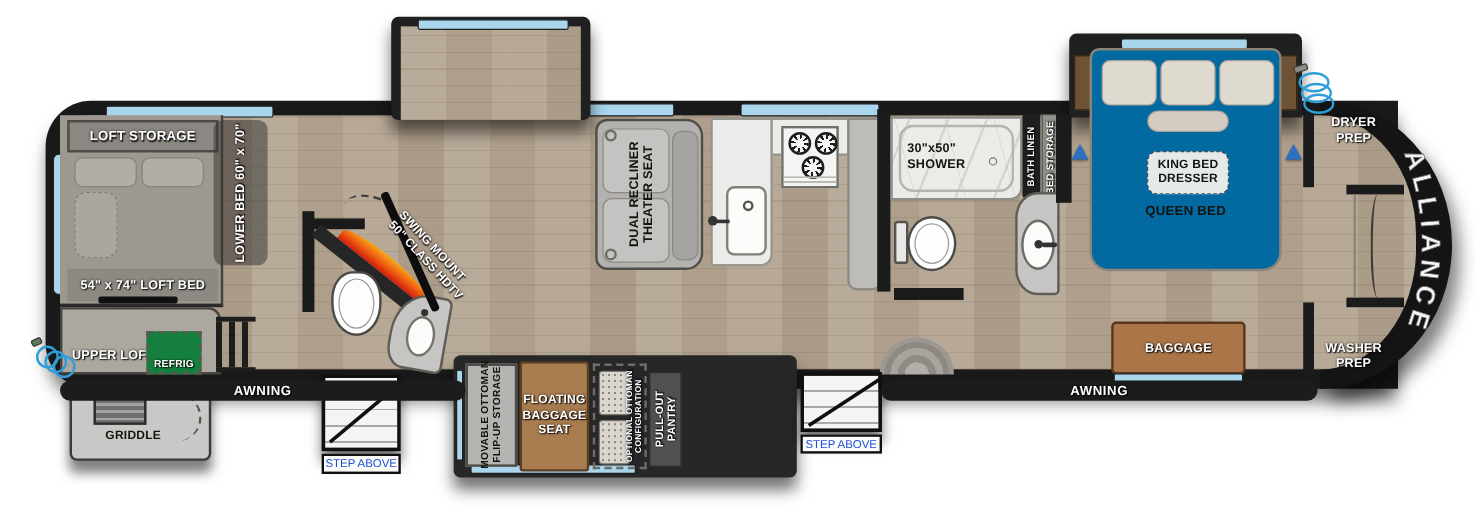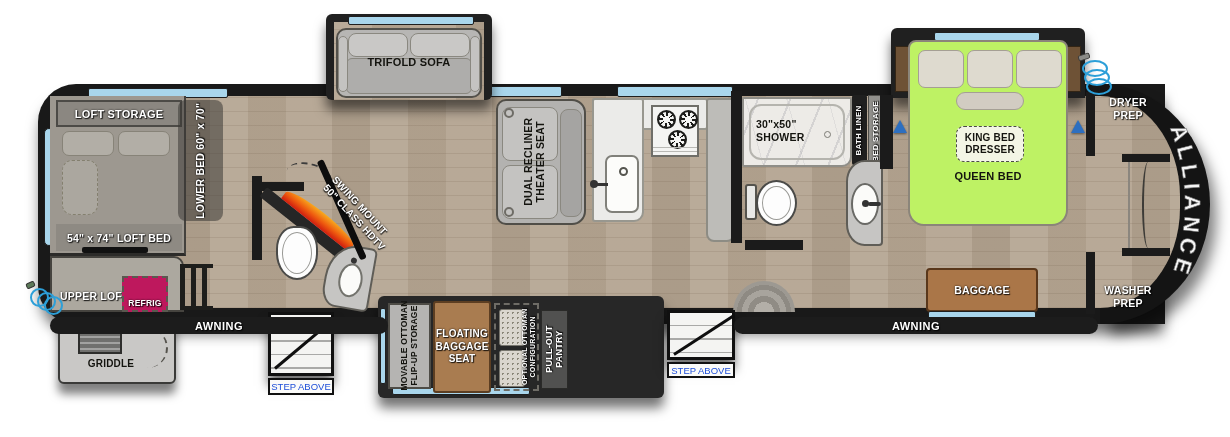"TRIFOLD SOFA" div.abs { html: <div> <span></span> <span></span> <span></span> <span></span> <span></span> <span>TRIFOLD SOFA</span> </div> -> none }
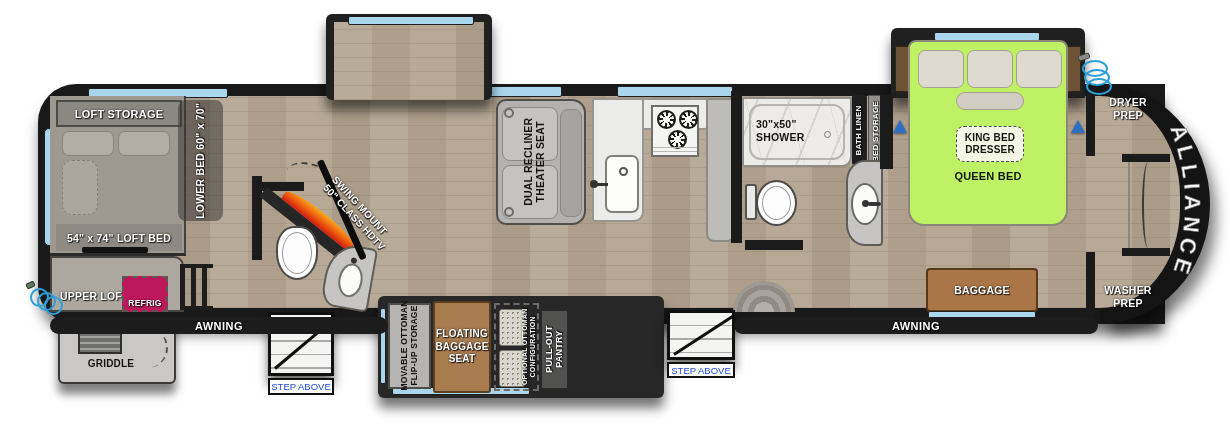"KING BED" div.abs { background: #bef264 -> #0369a1 }
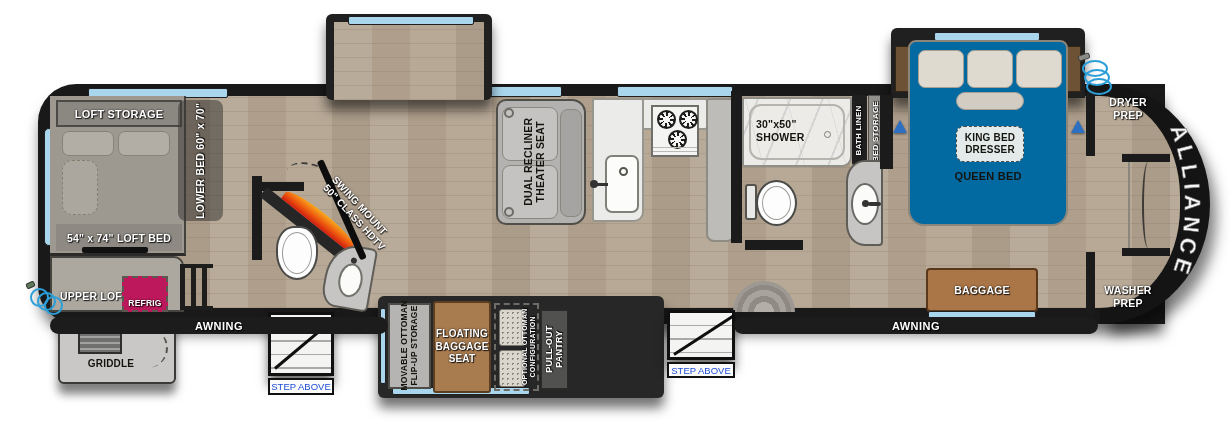"REFRIG" div.abs { background: #be185d -> #15803d }
